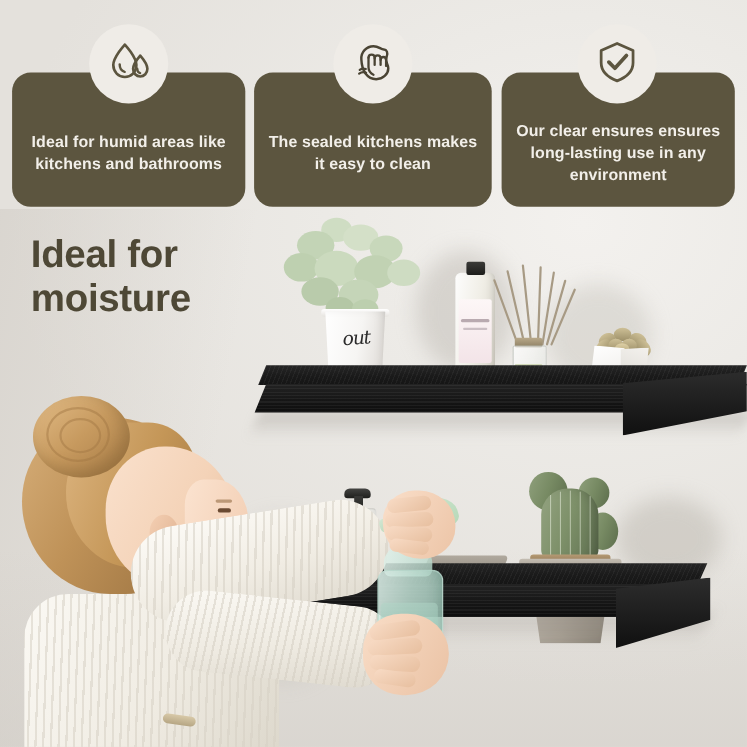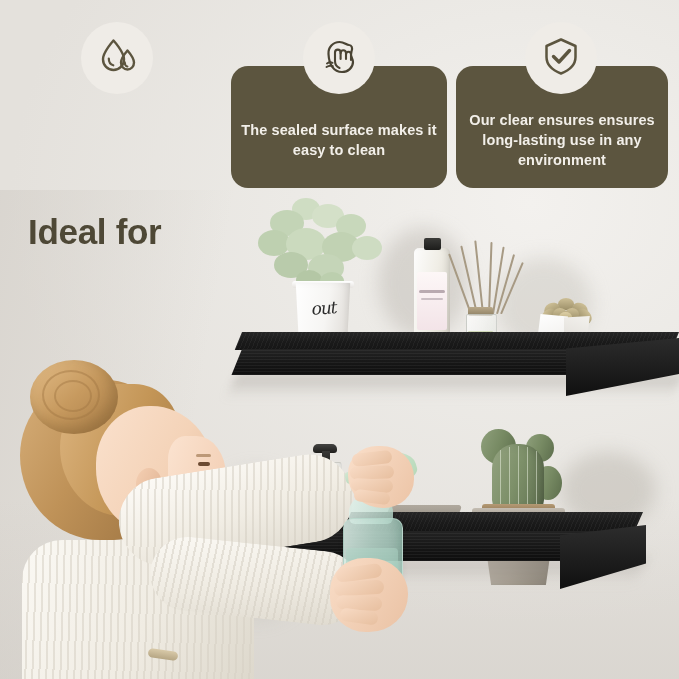"Ideal for humid areas like" div.card { html: none -> <div> <div>Ideal for humid areas like kitchens and bathrooms</div> </div> }
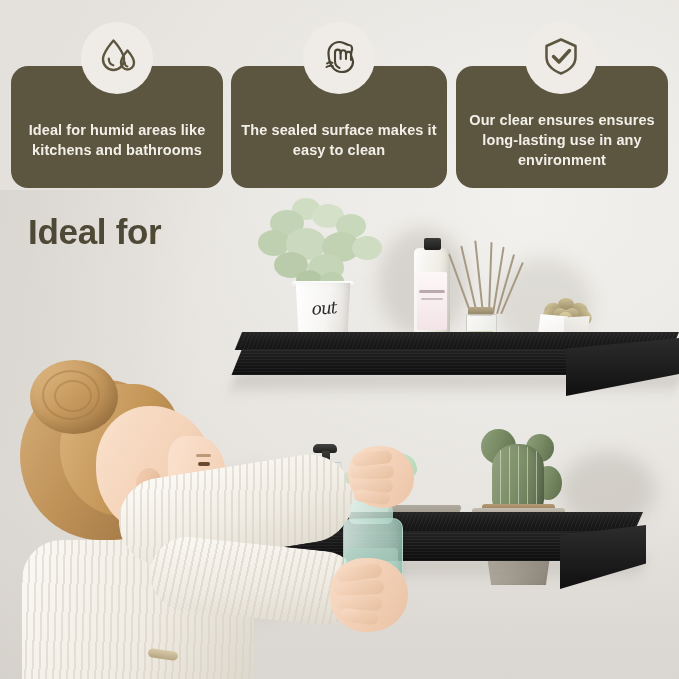"The sealed surface makes it" div.card-text { text: surface -> kitchens }
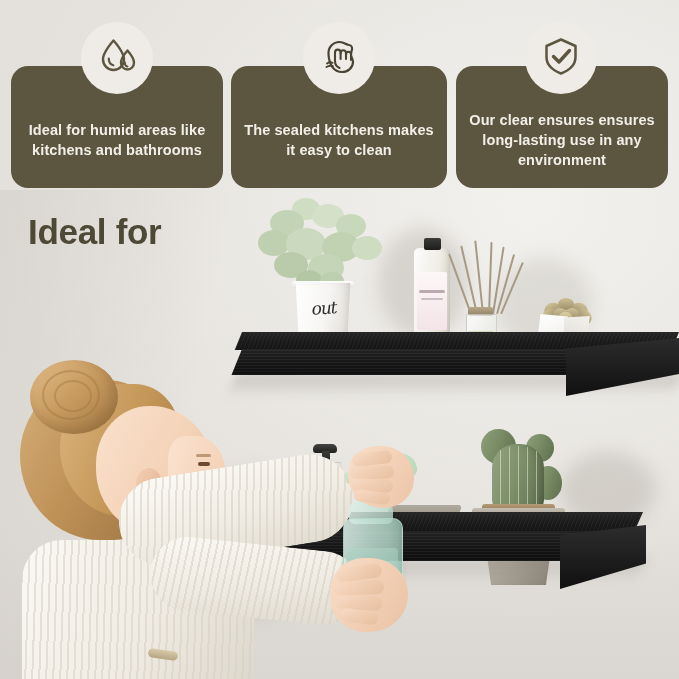"moisture" div { html: none -> <div>moisture</div> }
